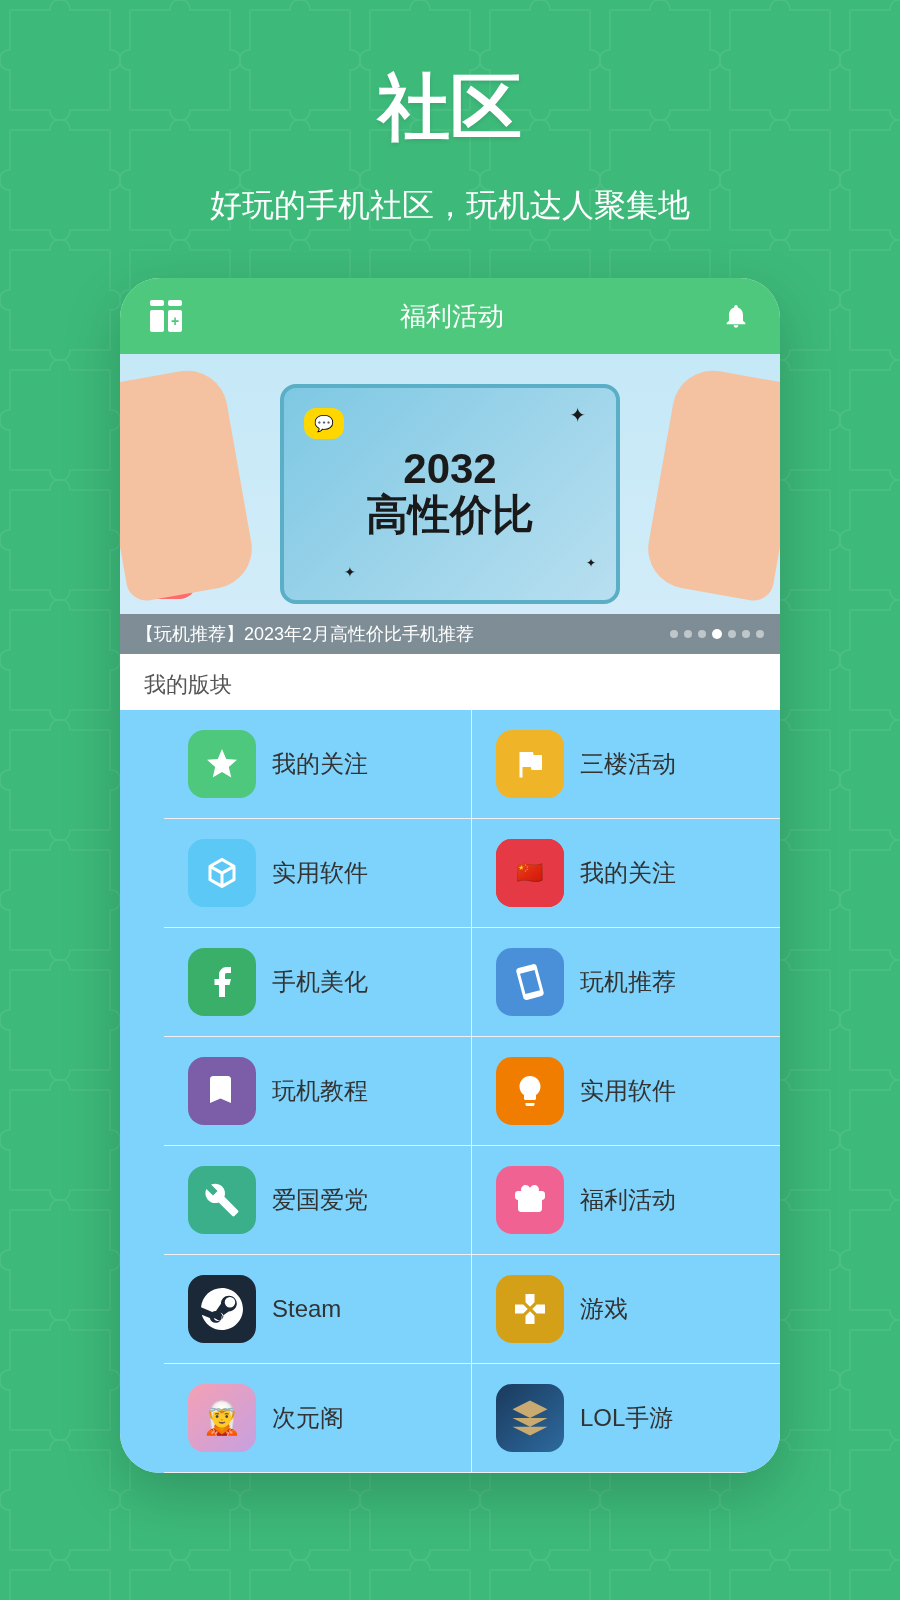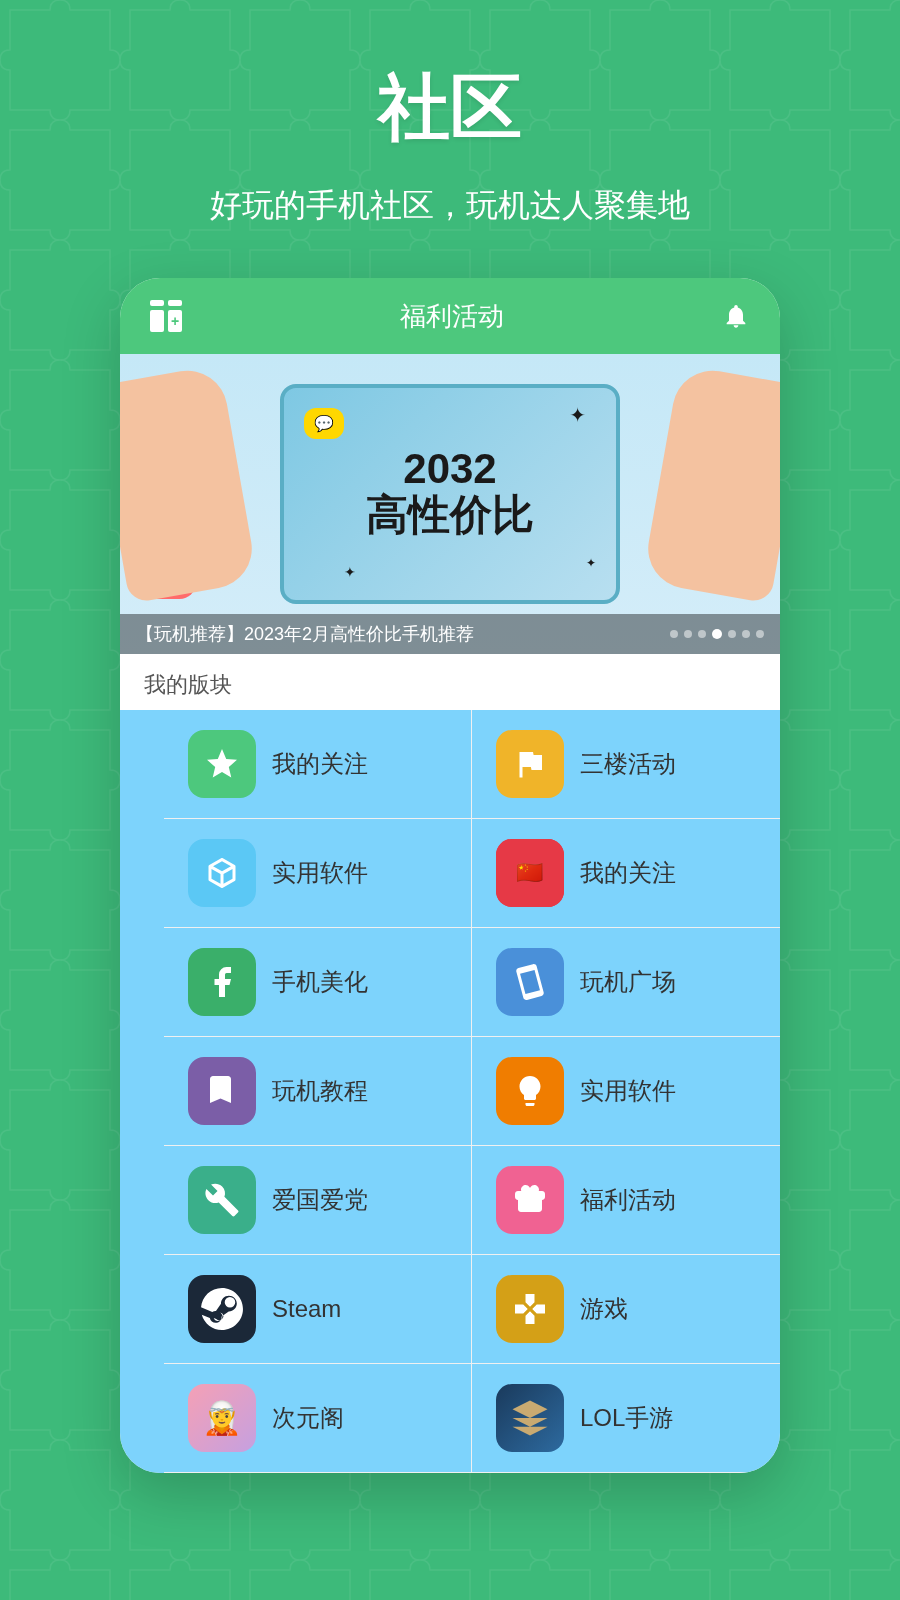"玩机广场" span.menu-label { text: 广场 -> 推荐 }
